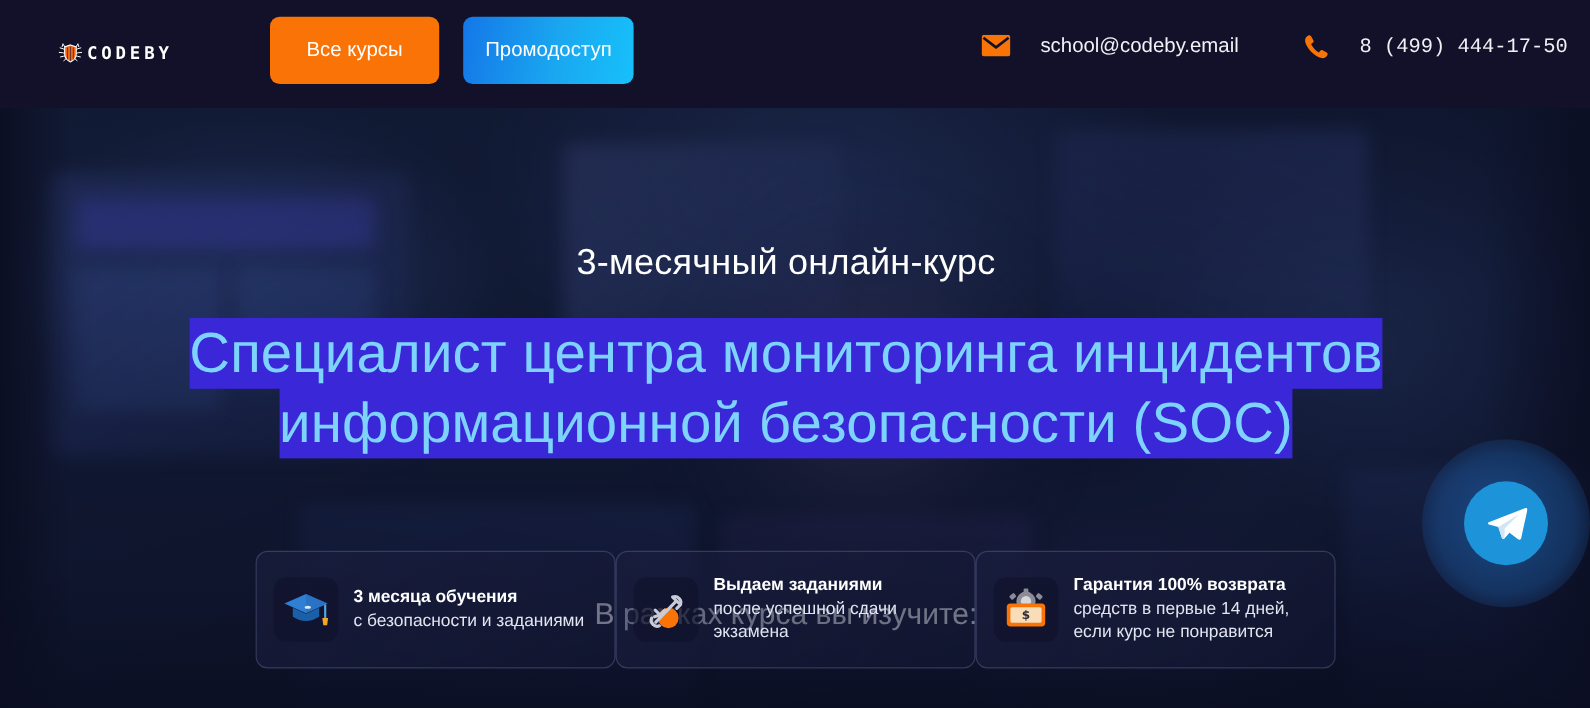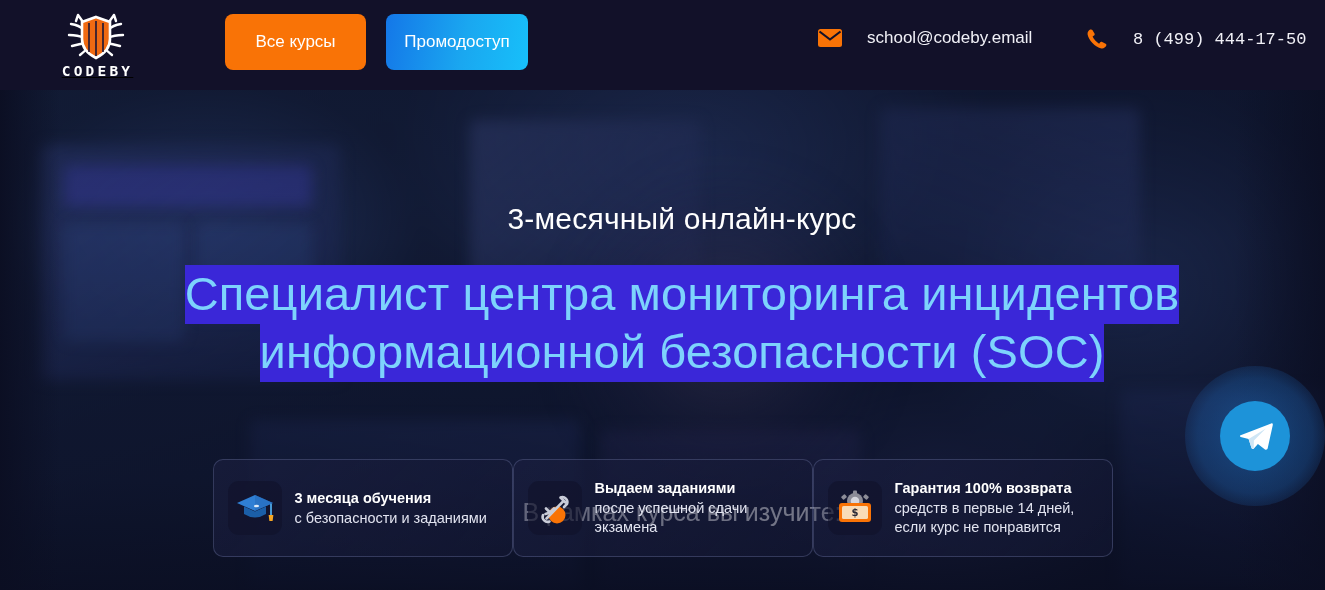"CODEBY" .logo-wrap { flex-direction: column -> none; text-decoration: underline -> none }
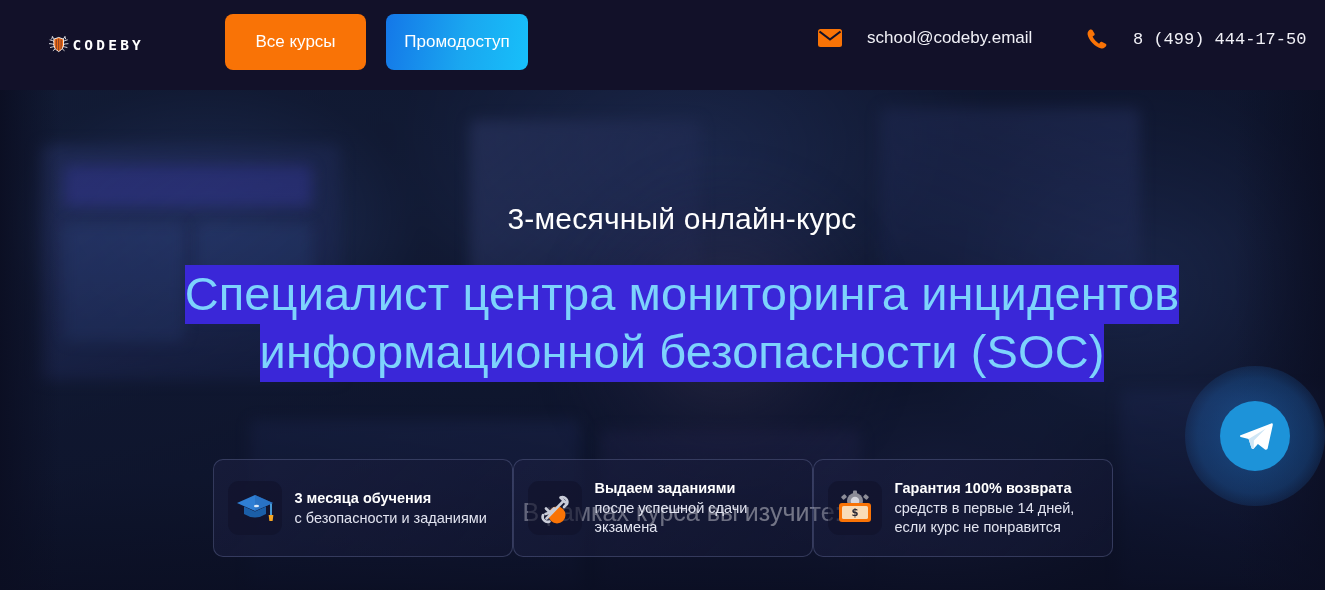"3-месячный онлайн-курс" .hero-content { padding-left: 27px -> none }
